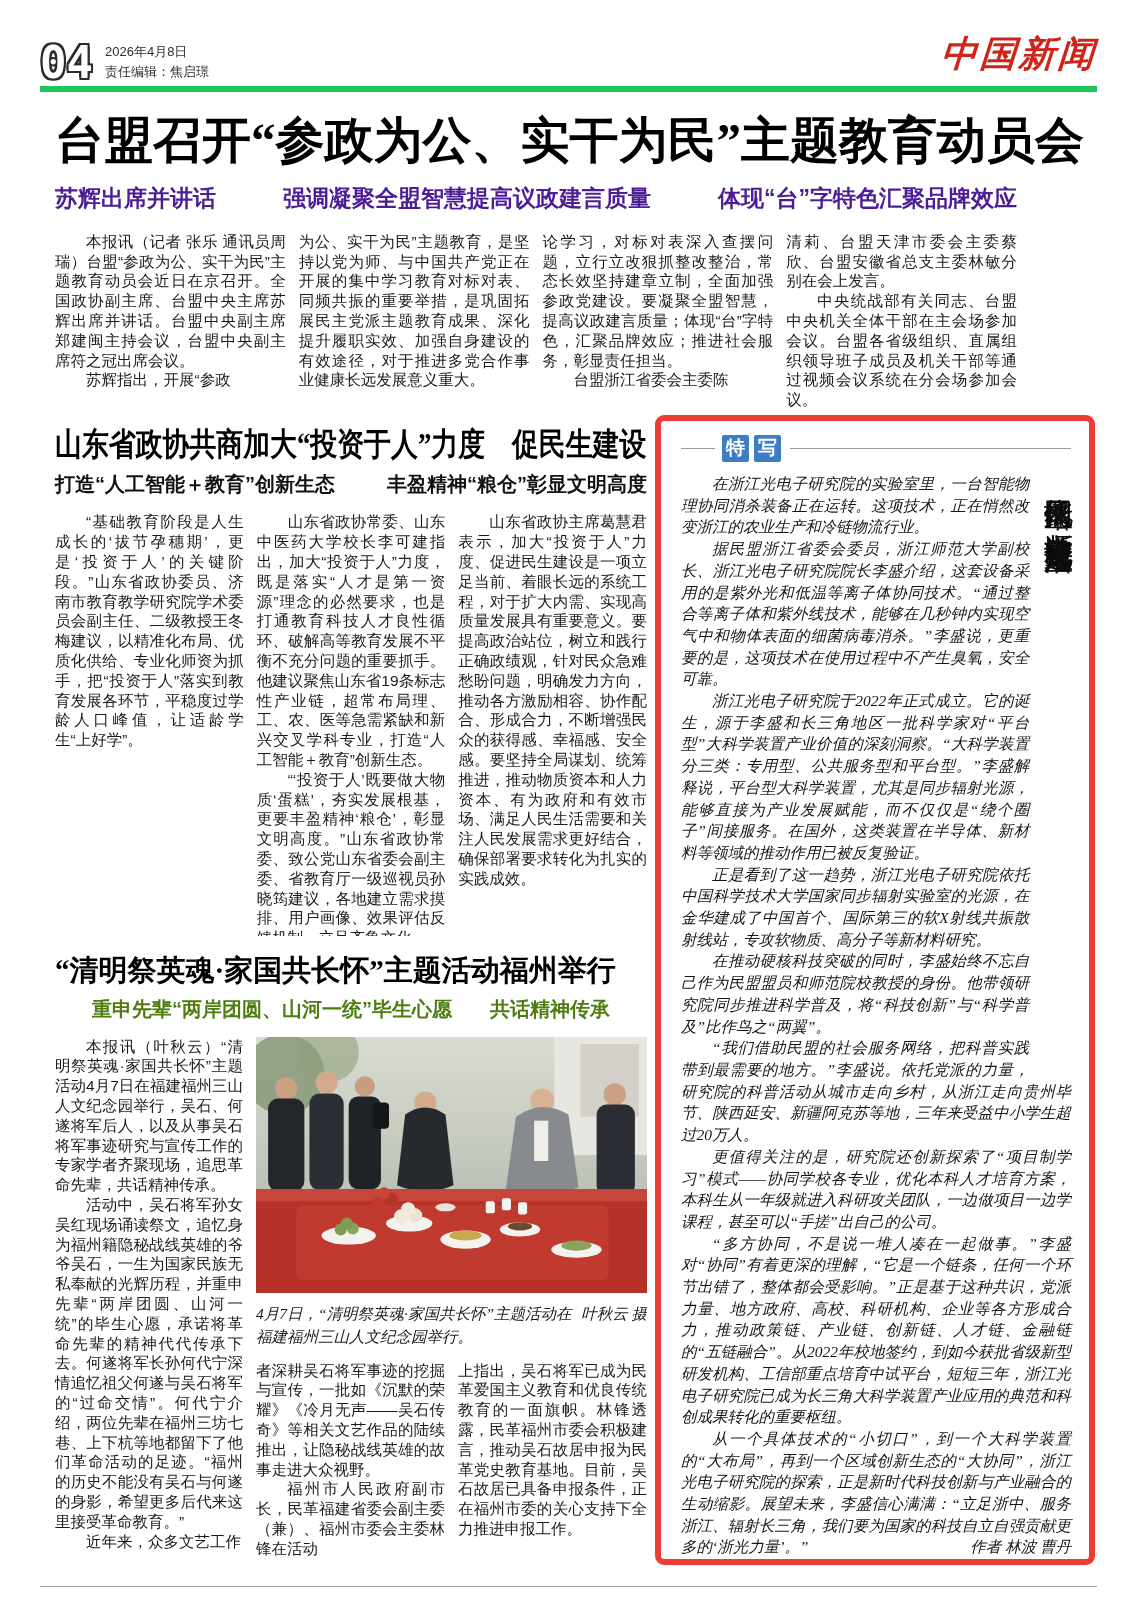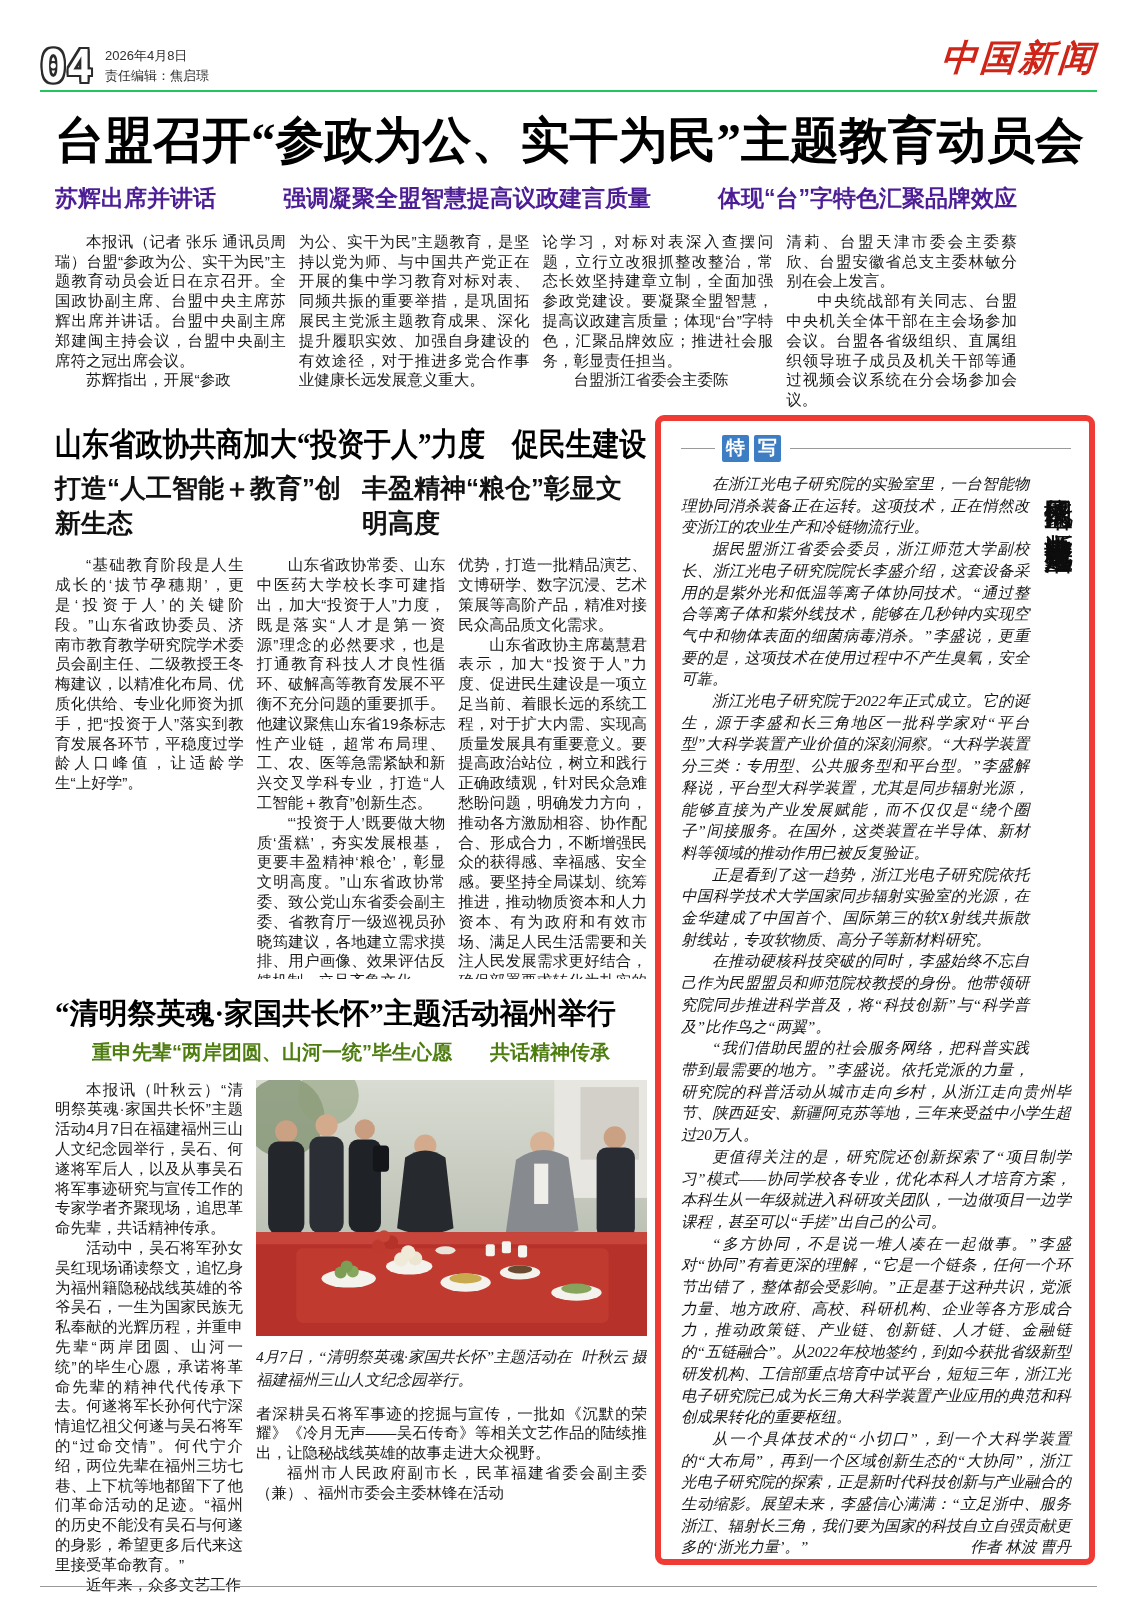"04" .hdr { border-bottom: 2px solid #22c55e -> 6px solid #22c55e }
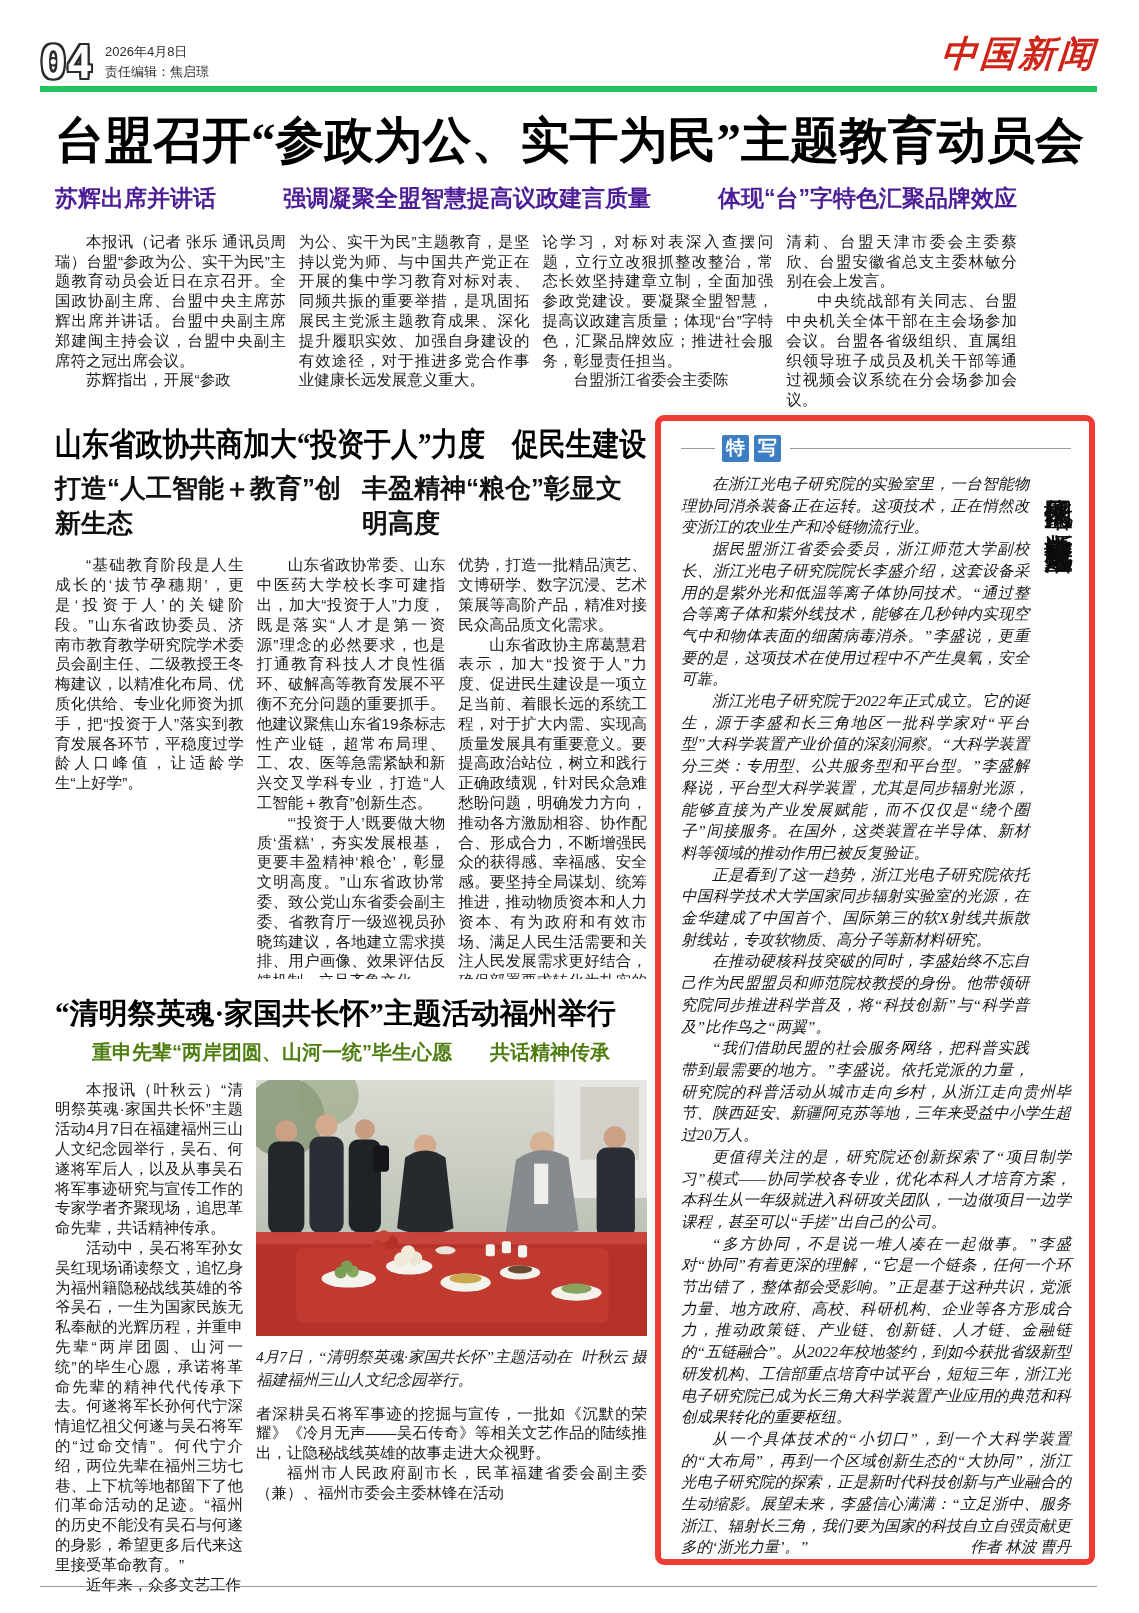"打造“人工智能＋教育”创新生态" .a2-sub { font-size: 26px -> 20px }
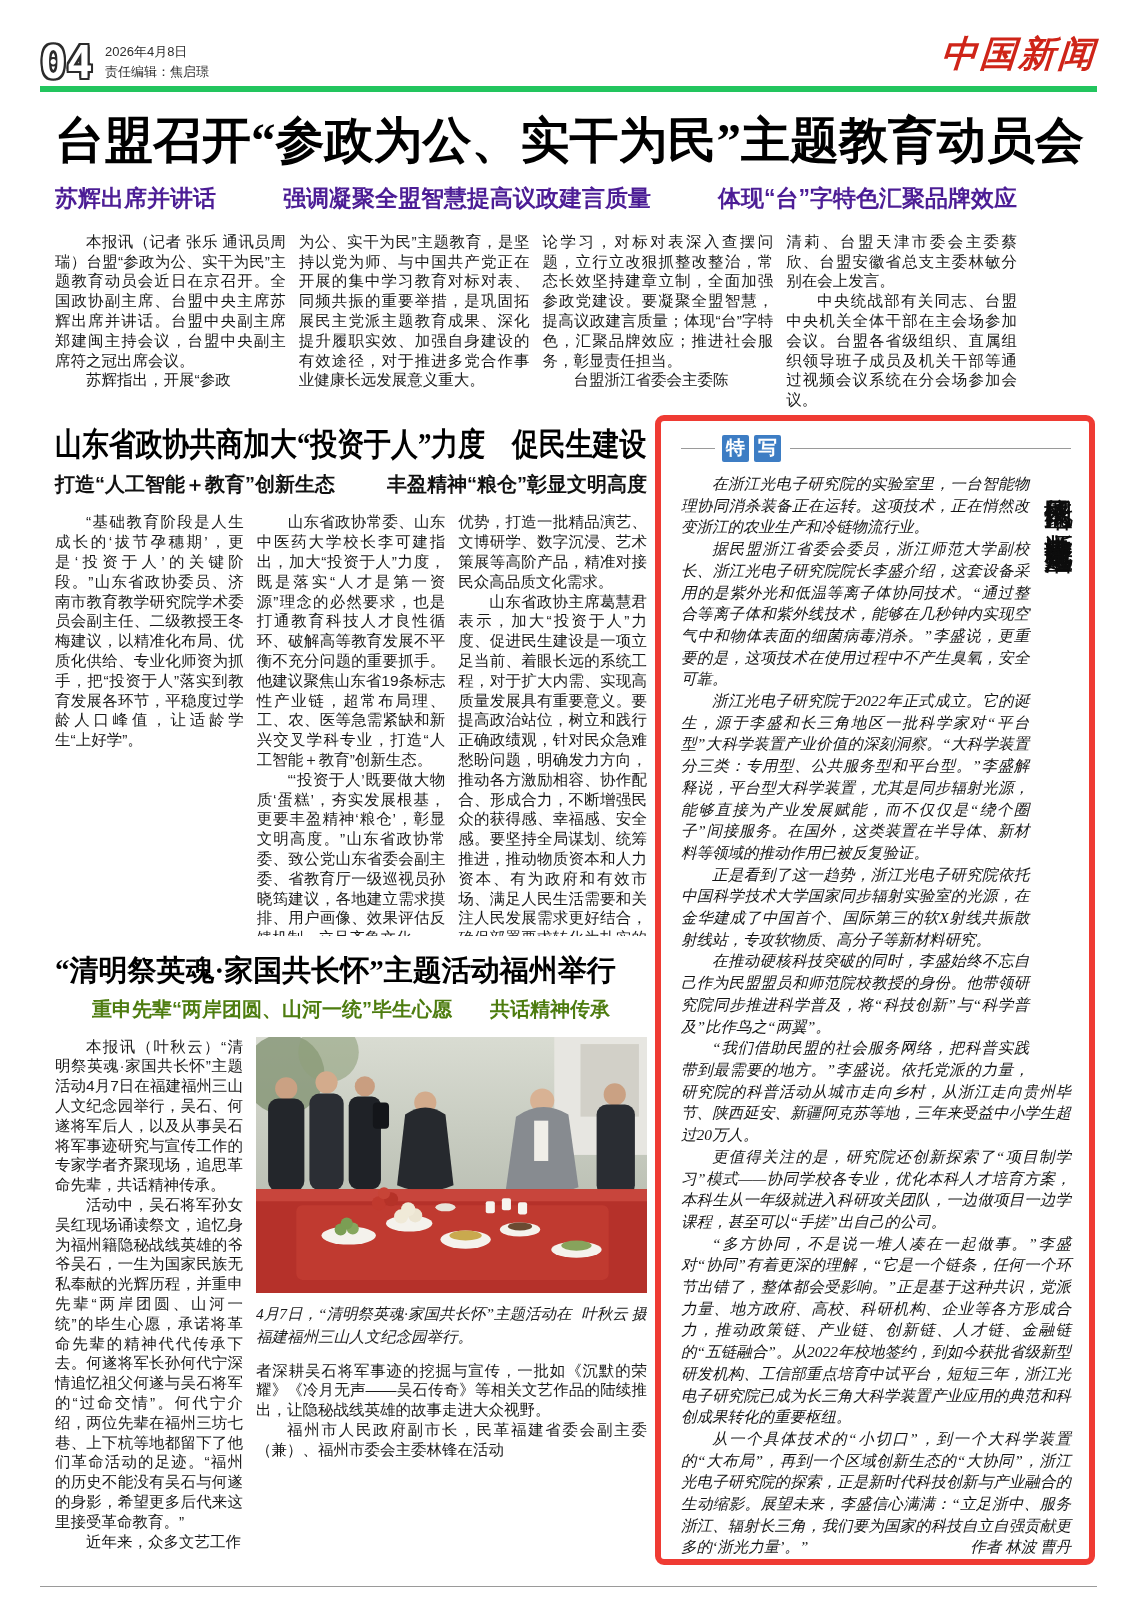"优势，打造一批精品演艺、文博研学、数字沉浸、艺术策展等高阶产品，精准对接民众高品" p.cont { html: <p>优势，打造一批精品演艺、文博研学、数字沉浸、艺术策展等高阶产品，精准对接民众高品质文化需求。</p> -> none }
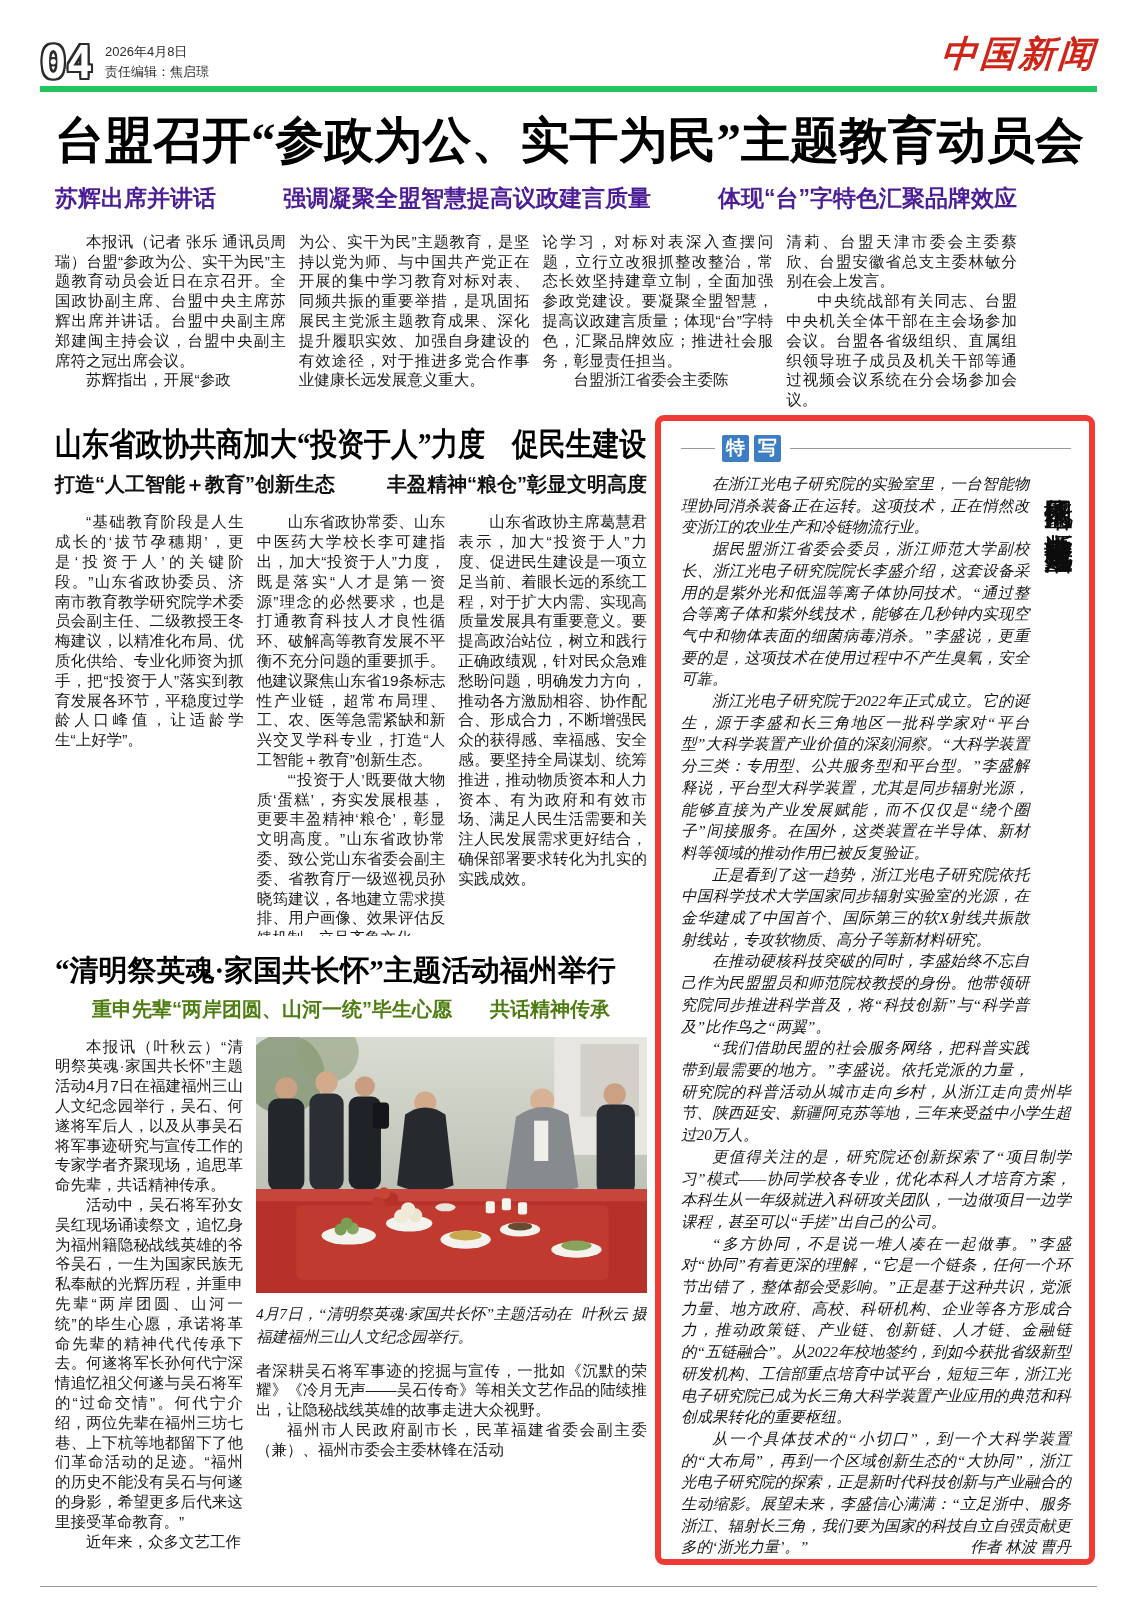"上指出，吴石将军已成为民革爱国主义教育和优良传统教育的一面旗帜。林锋透露，民革福" div.col { html: none -> <div> <p>上指出，吴石将军已成为民革爱国主义教育和优良传统教育的一面旗帜。林锋透露，民革福州市委会积极建言，推动吴石故居申报为民革党史教育基地。目前，吴石故居已具备申报条件，正在福州市委的关心支持下全力推进申报工作。</p> </div> }
